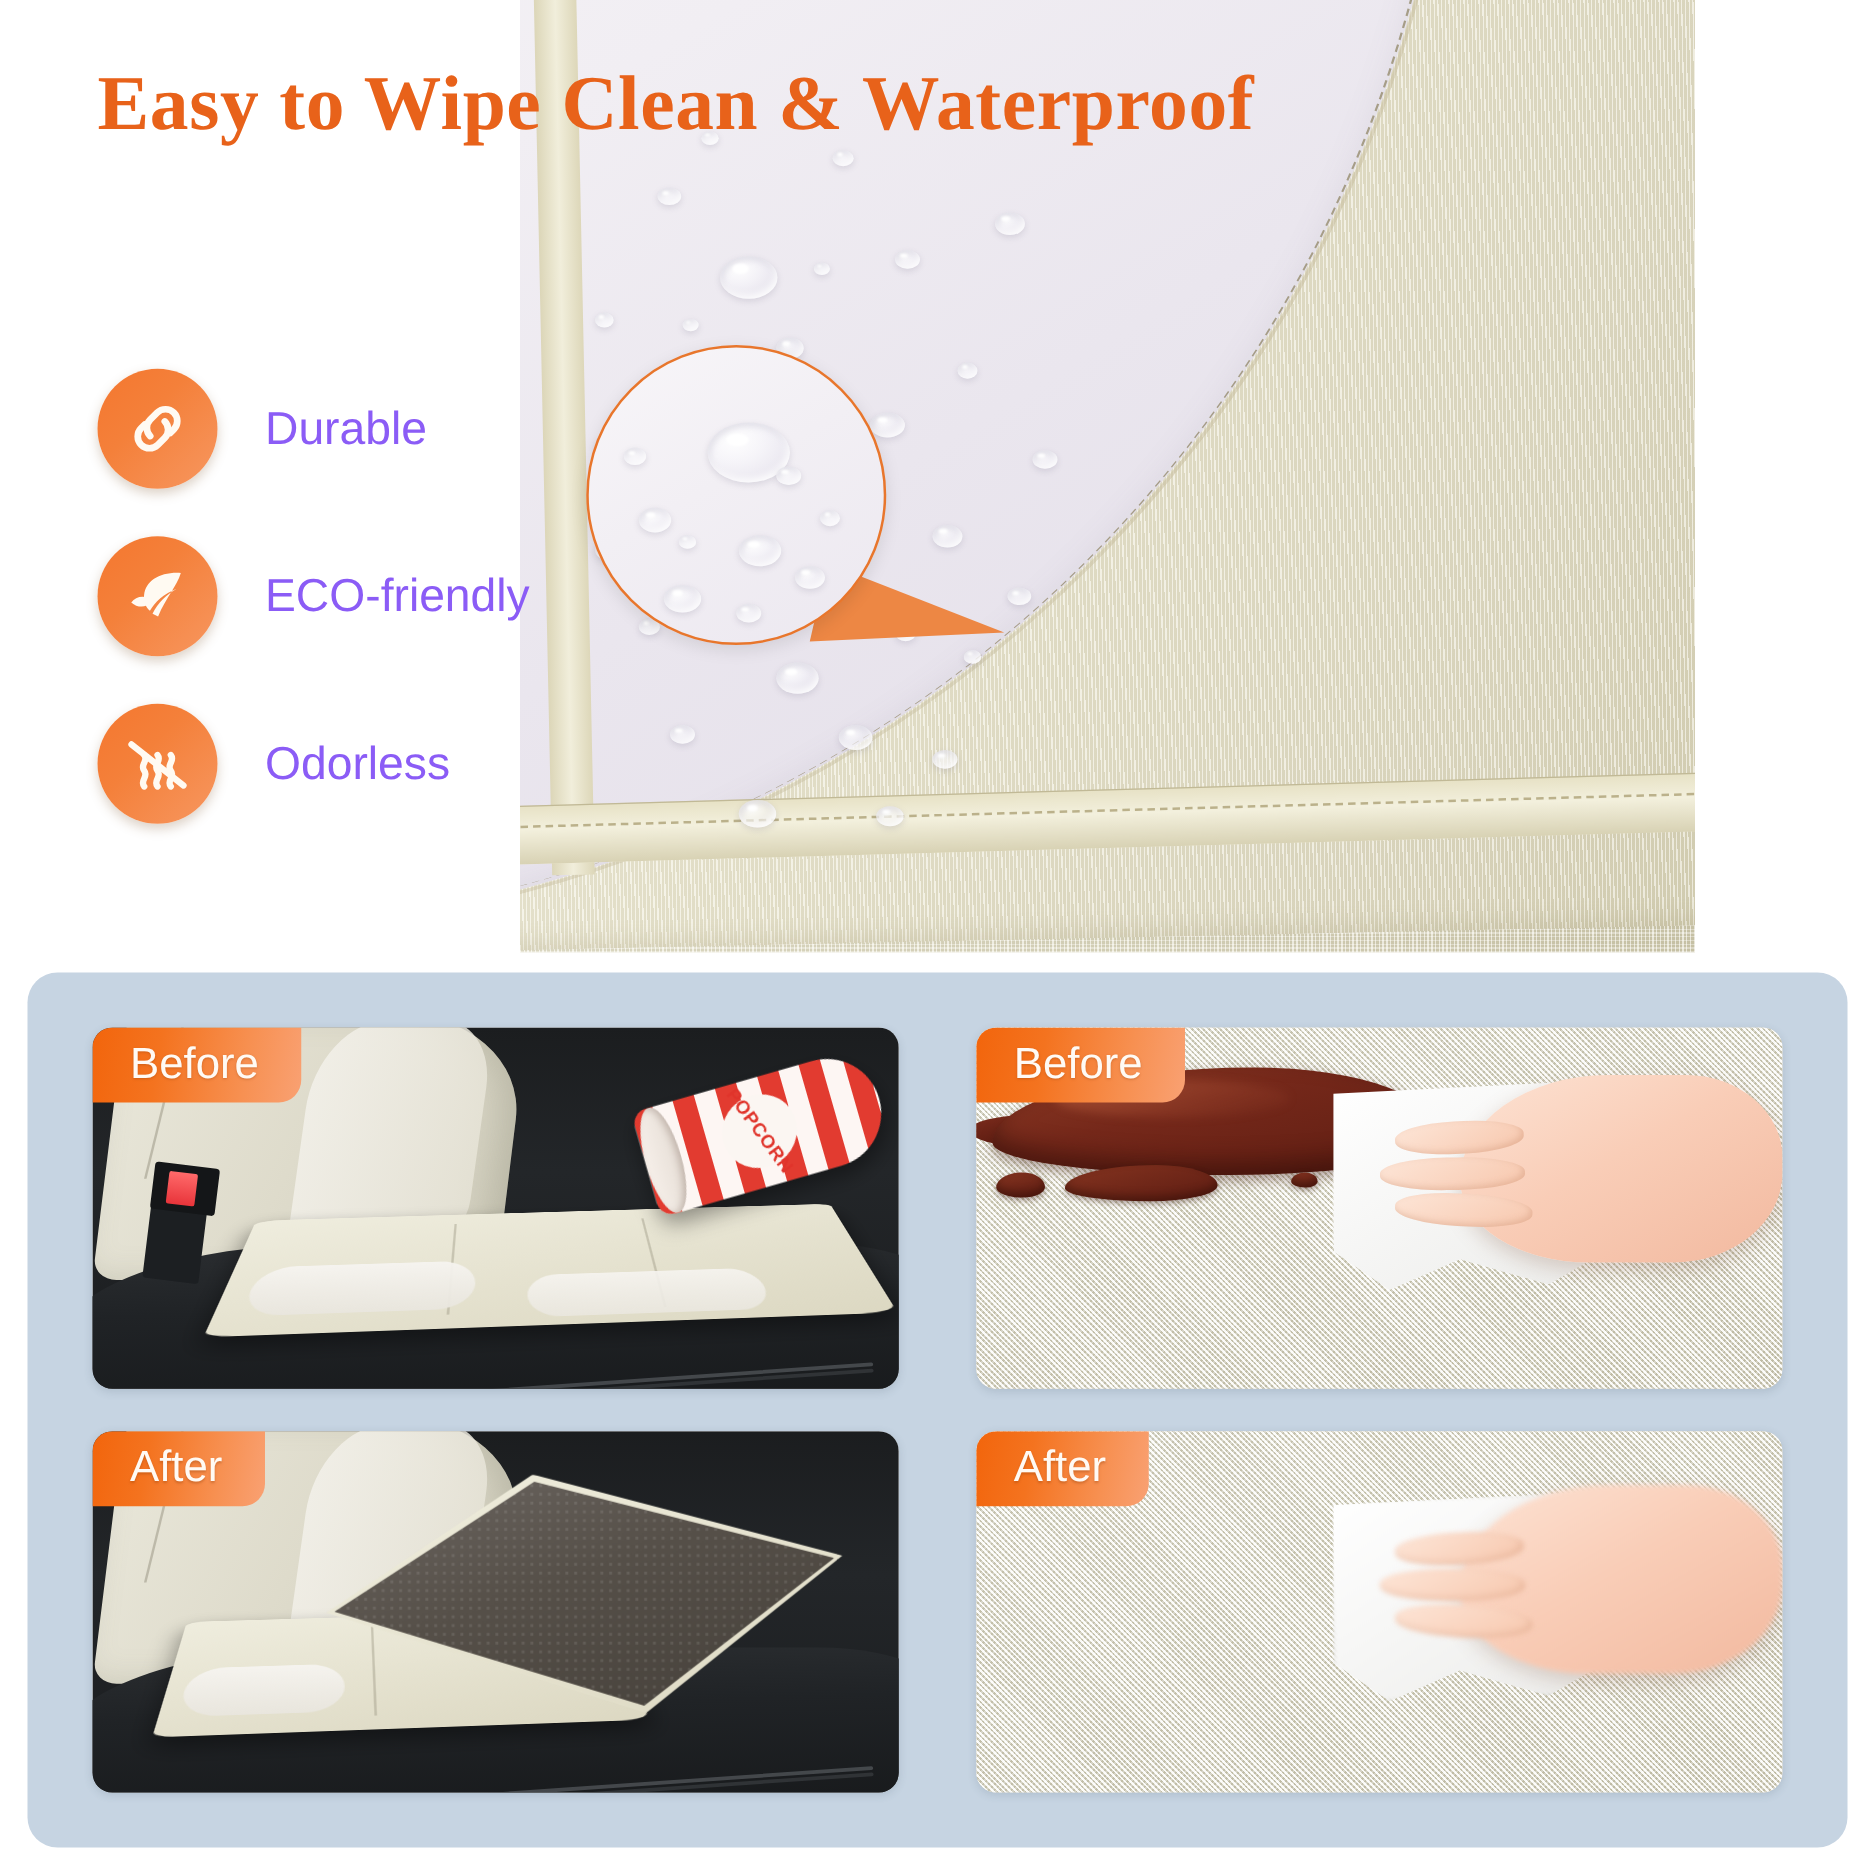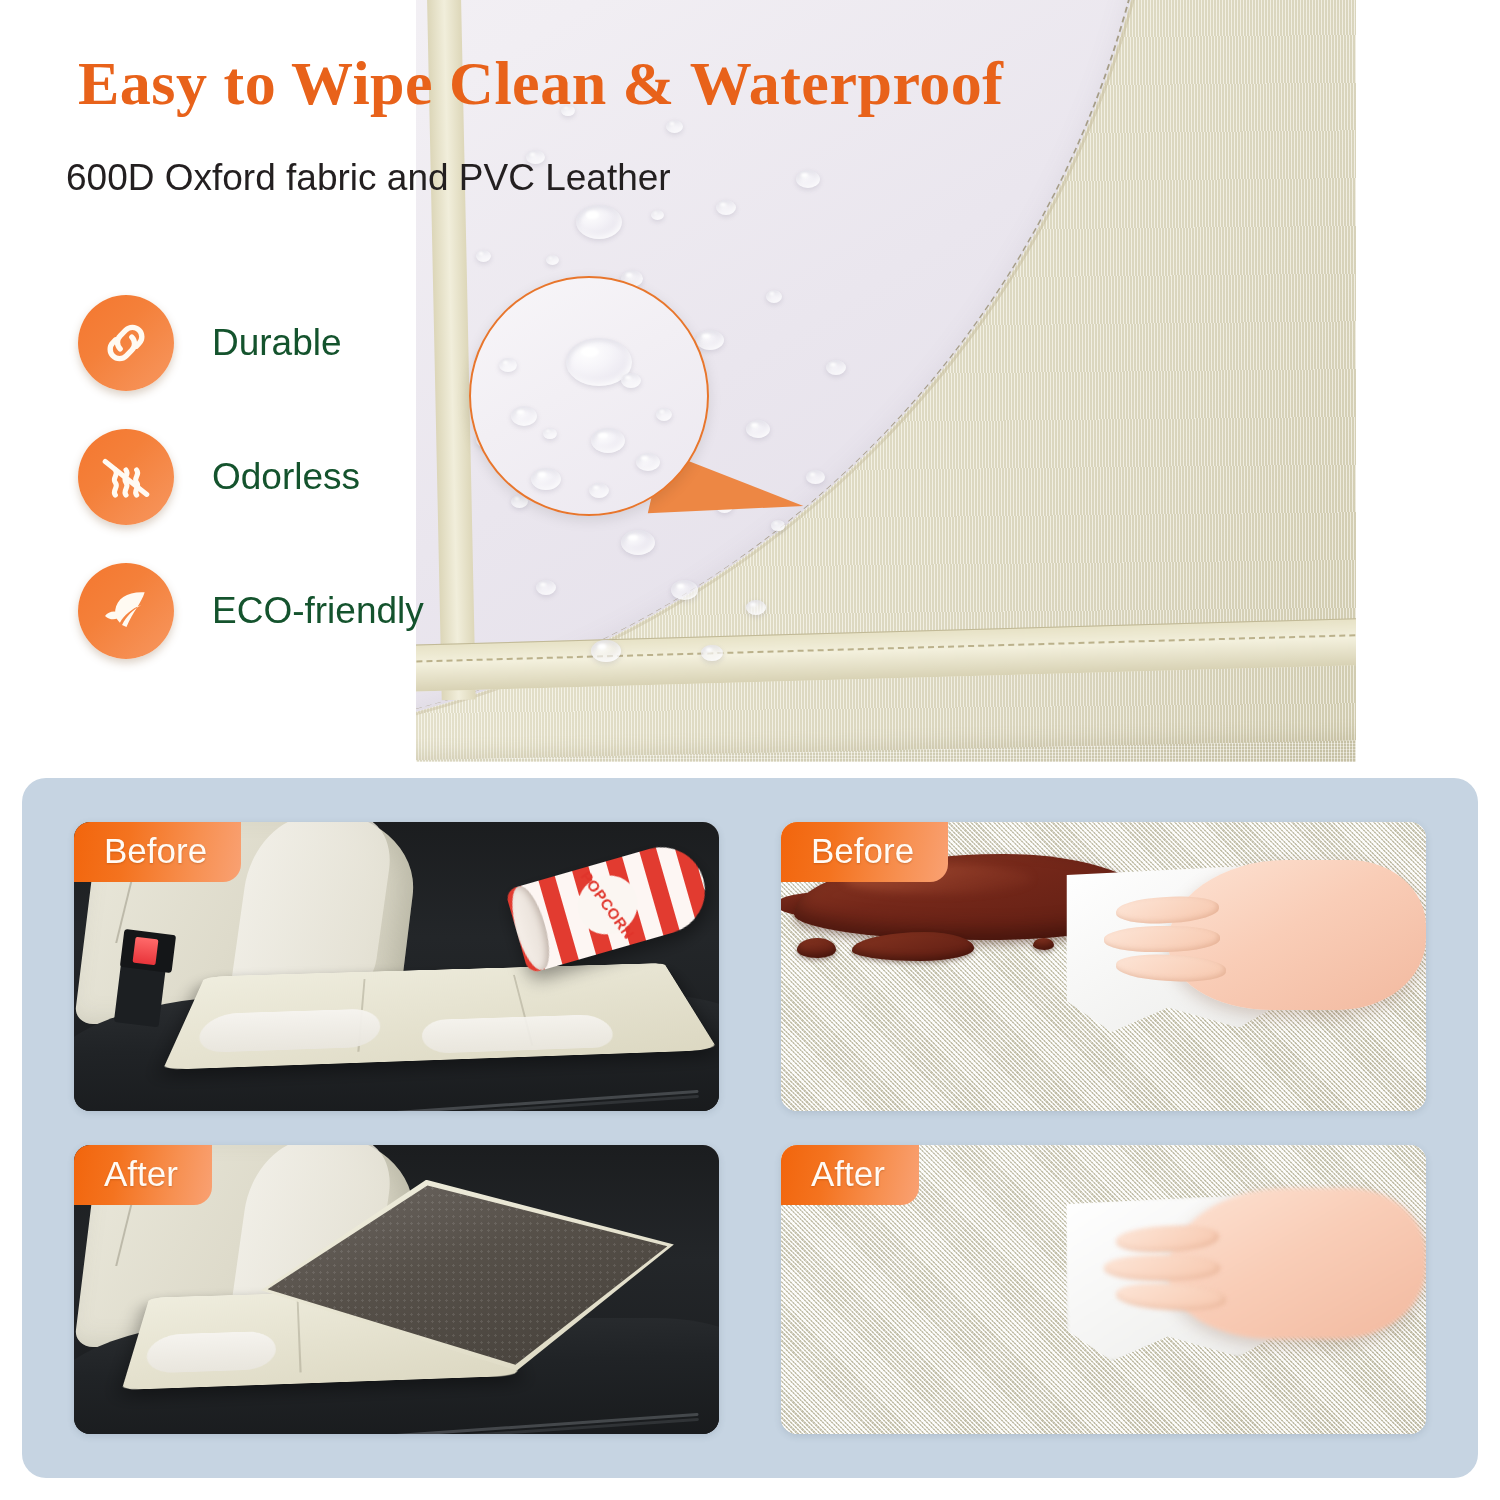"600D Oxford fabric and PVC" div.hero-sub { html: <div>600D Oxford fabric and PVC Leather</div> -> none }
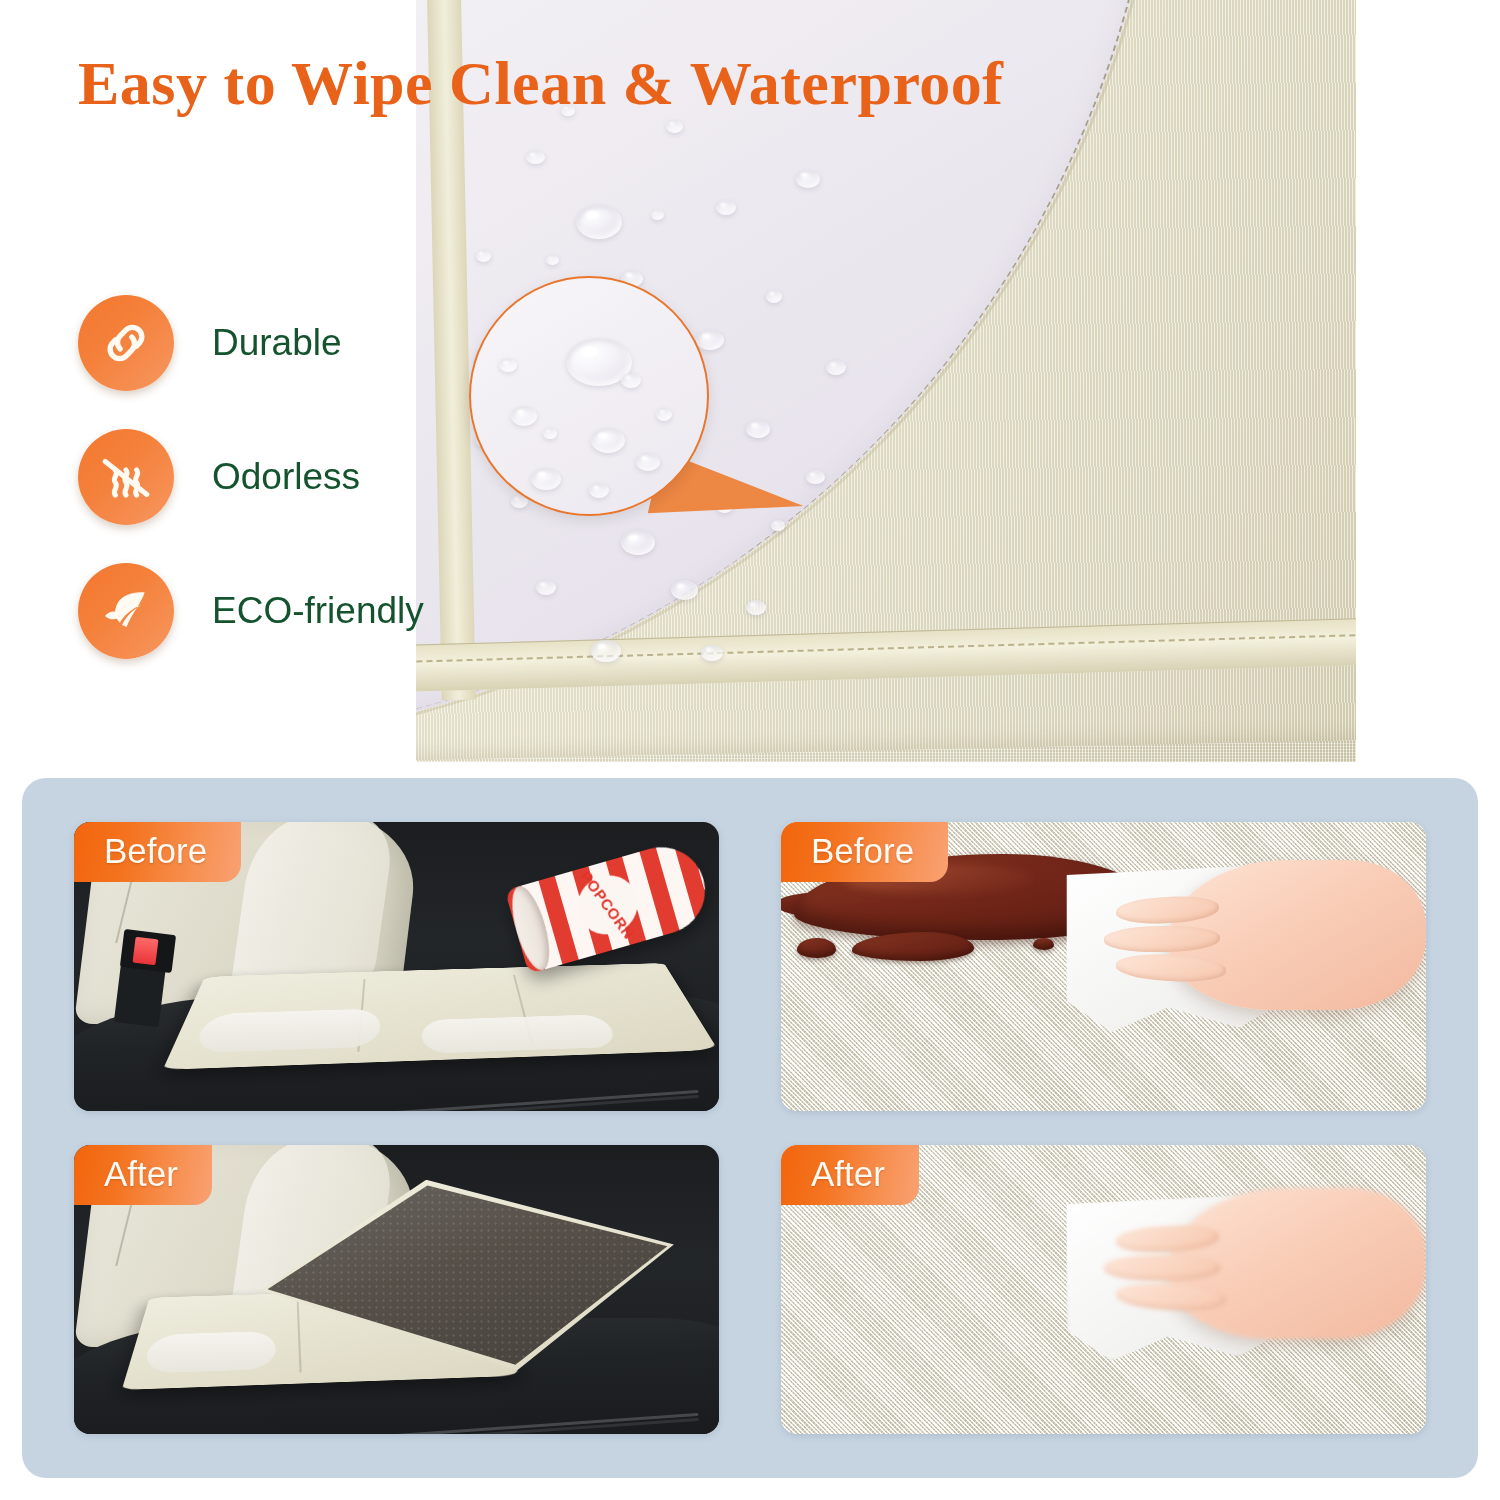"Durable" .feat-label { color: #14532d -> #8b5cf6 }
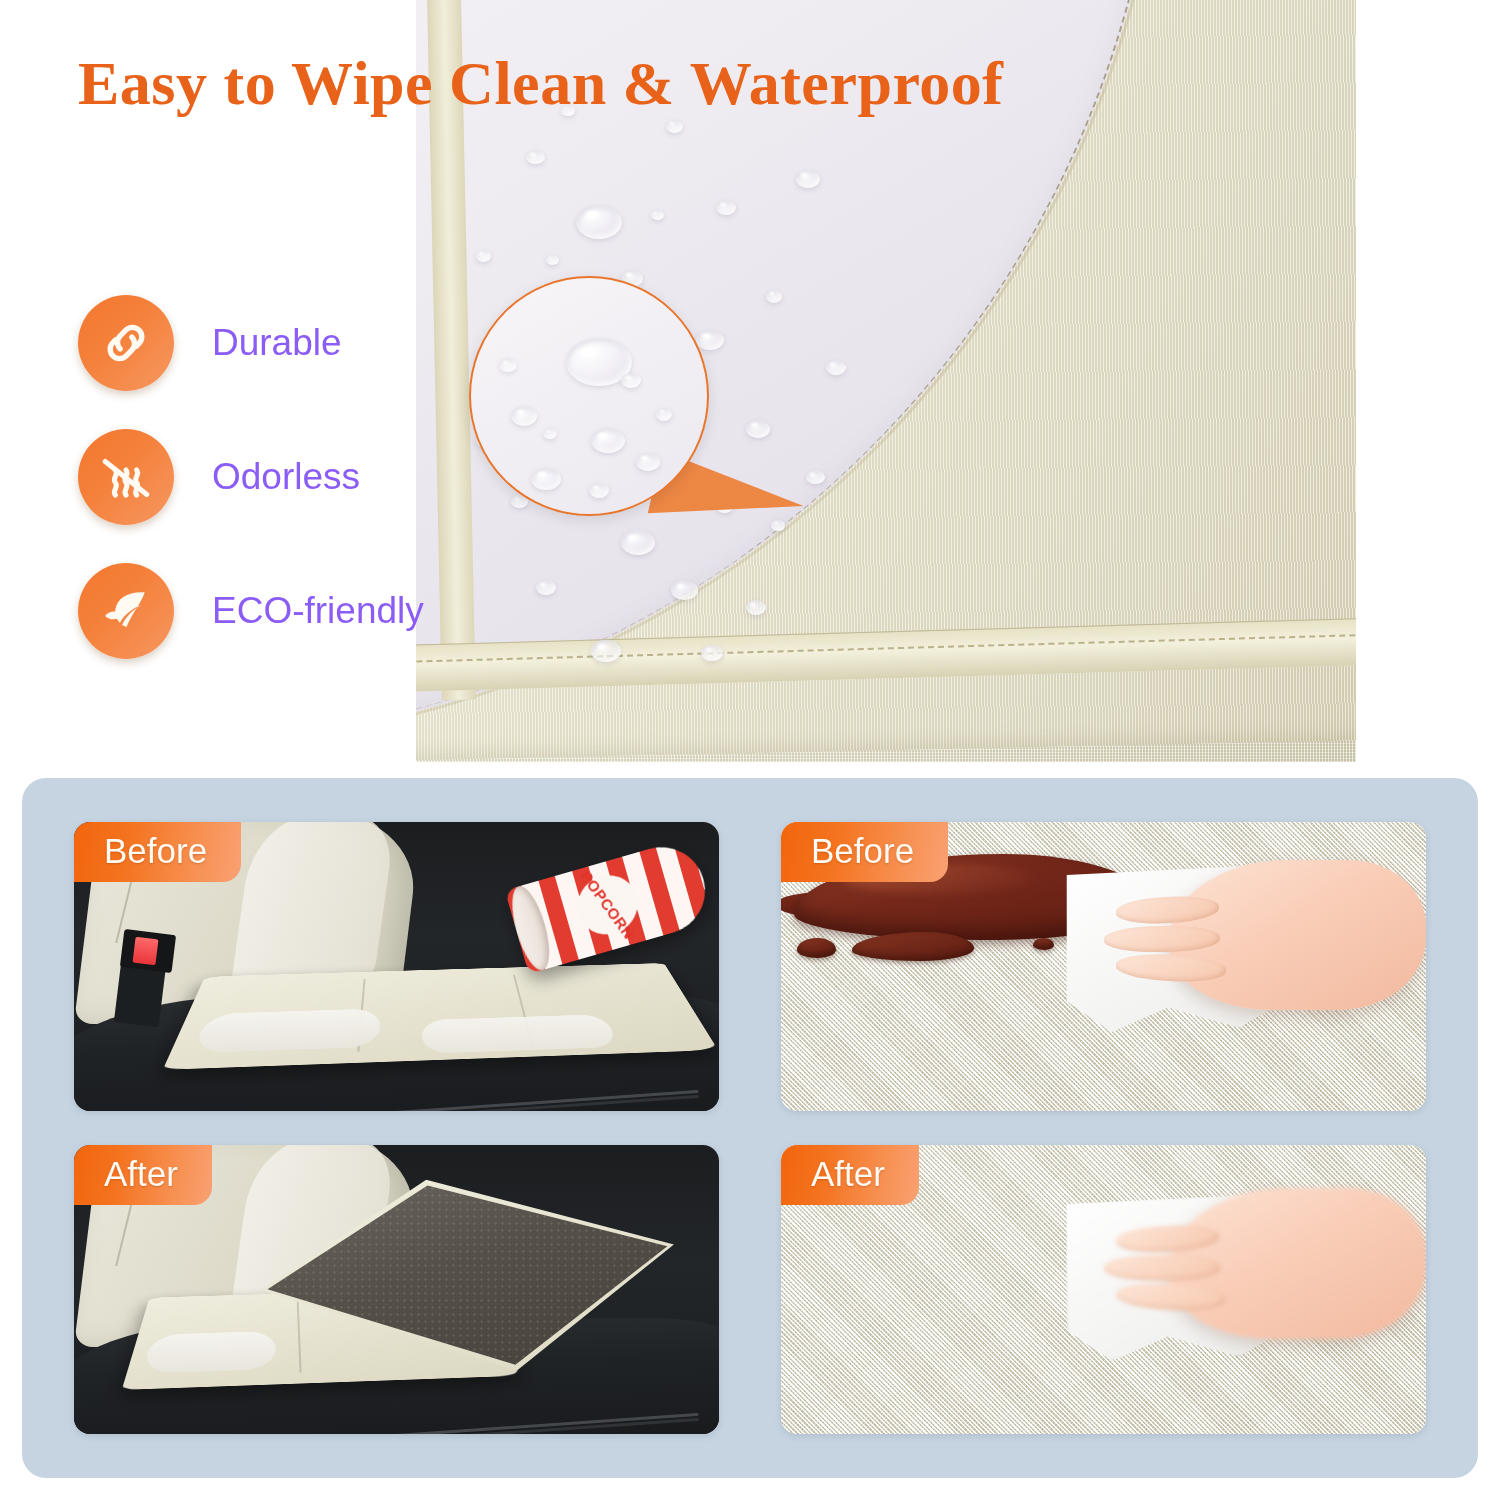"Odorless" div.feat { order: before "ECO-friendly" -> after "ECO-friendly" }
